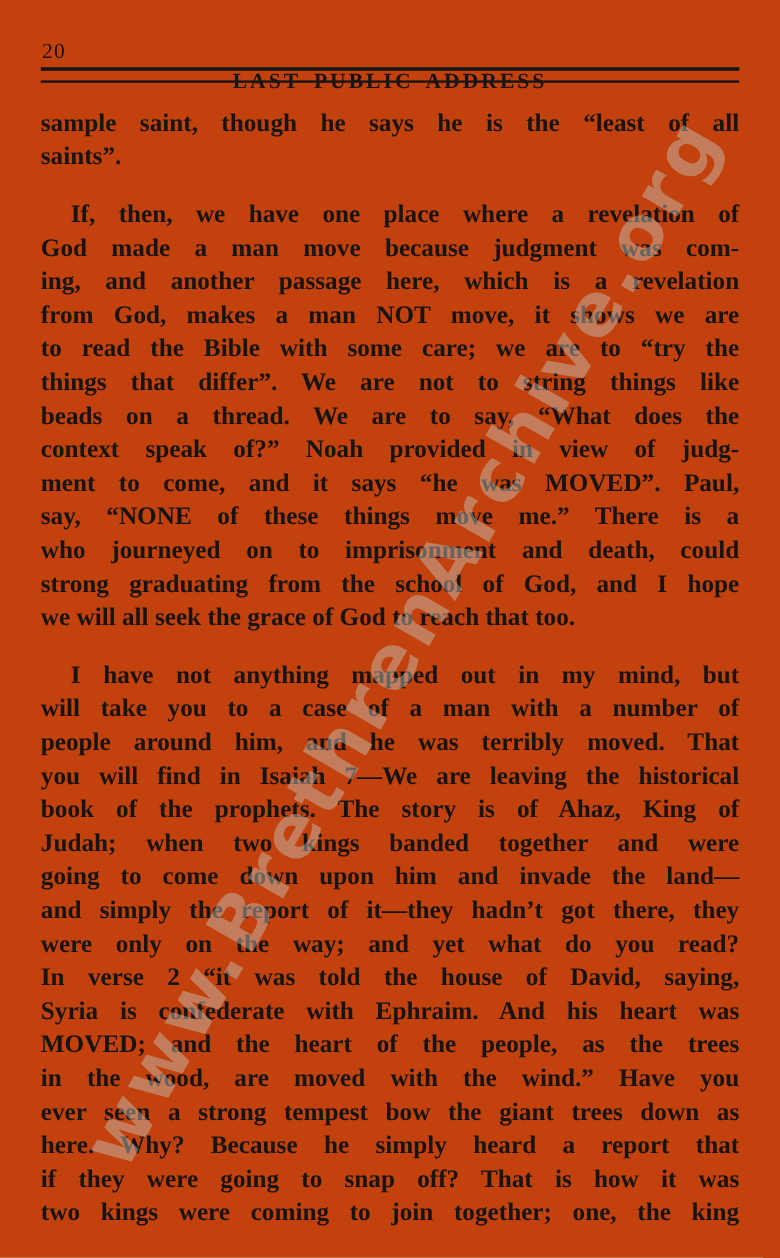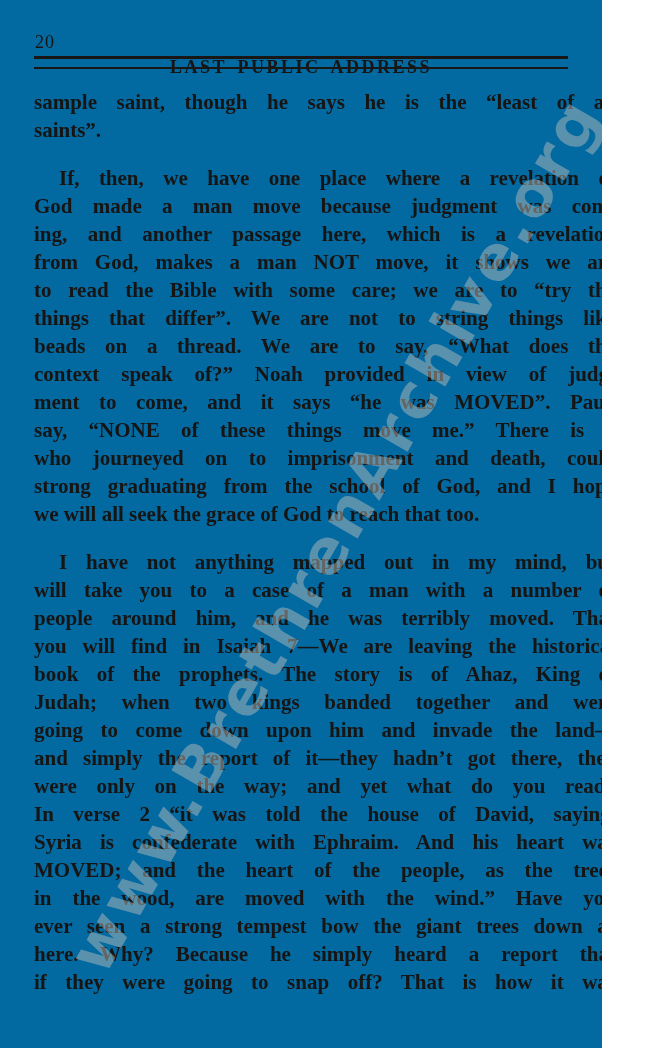"20" .page { background: #0369a1 -> #c2410c; width: 602px -> 650px }
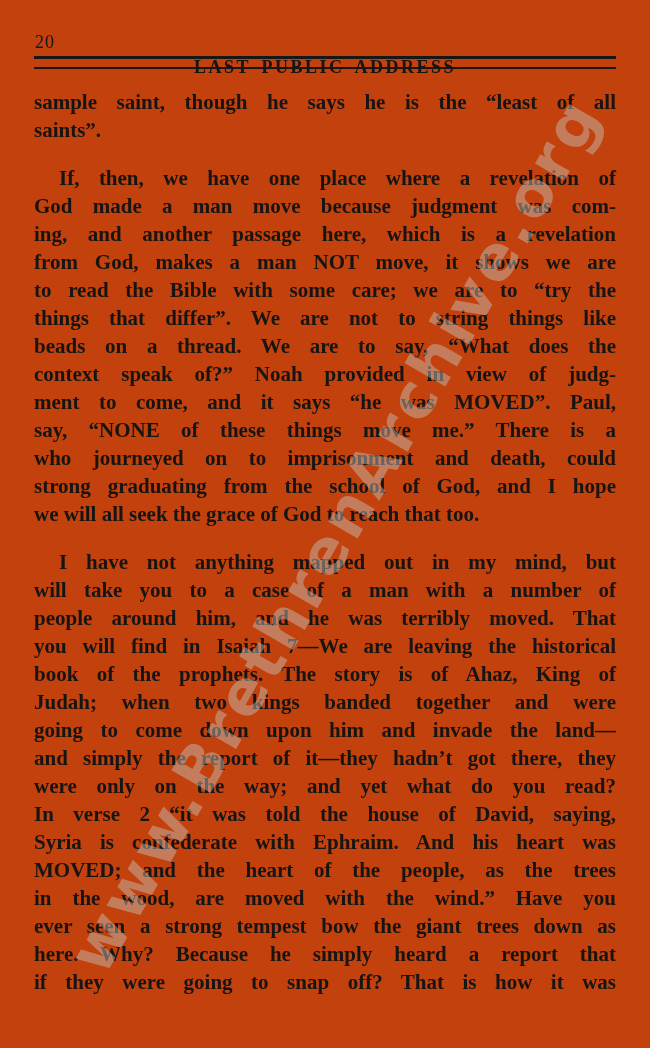"two kings were coming to" div.line { html: none -> <div>two kings were coming to join together; one, the king</div> }
